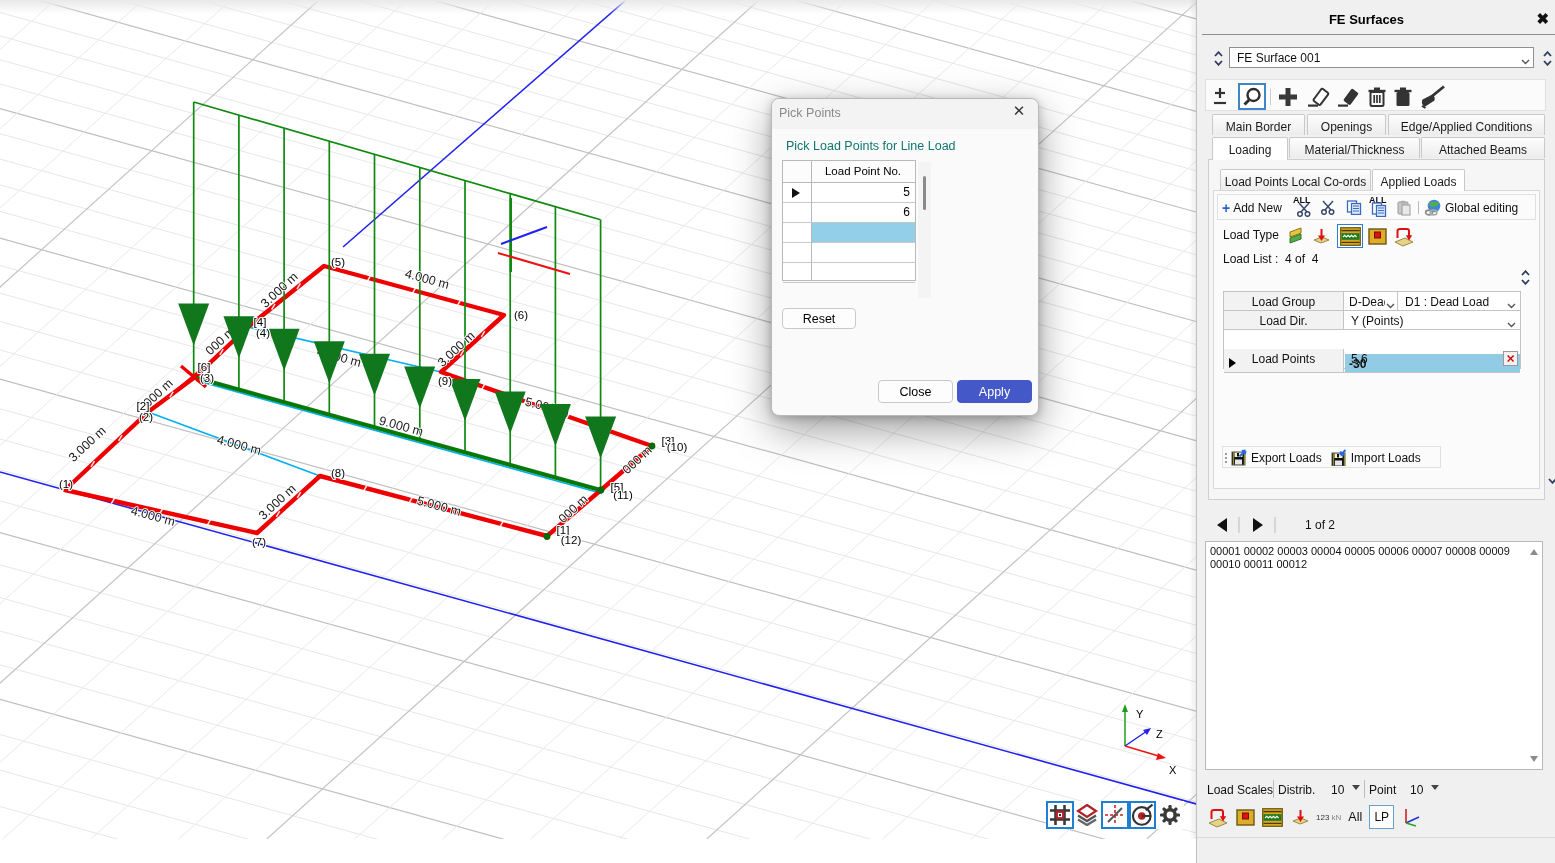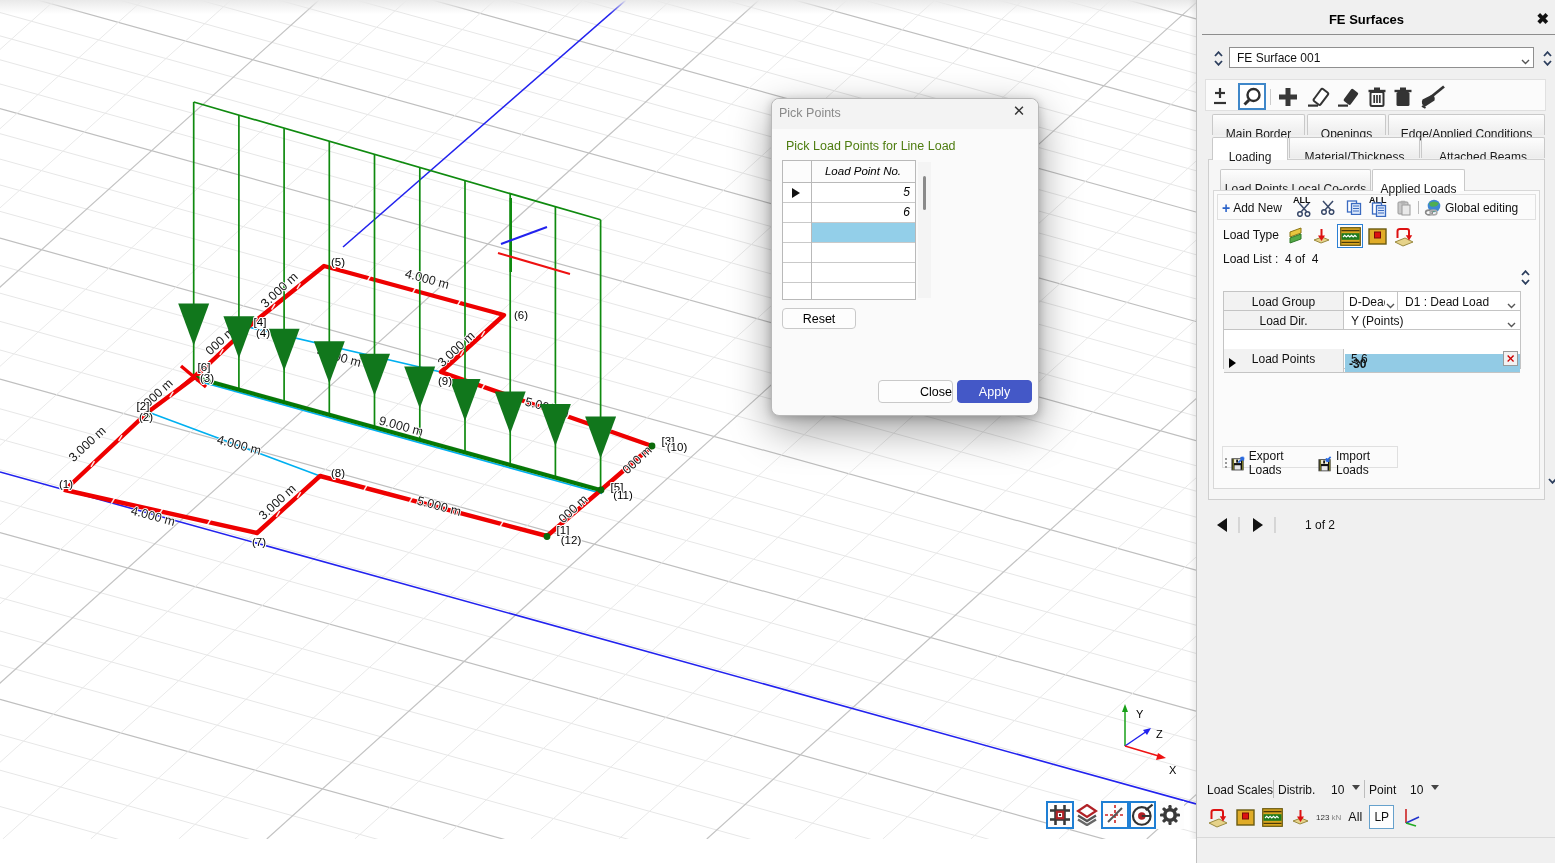"Main Border" .tab { padding-top: 12px -> 5px }
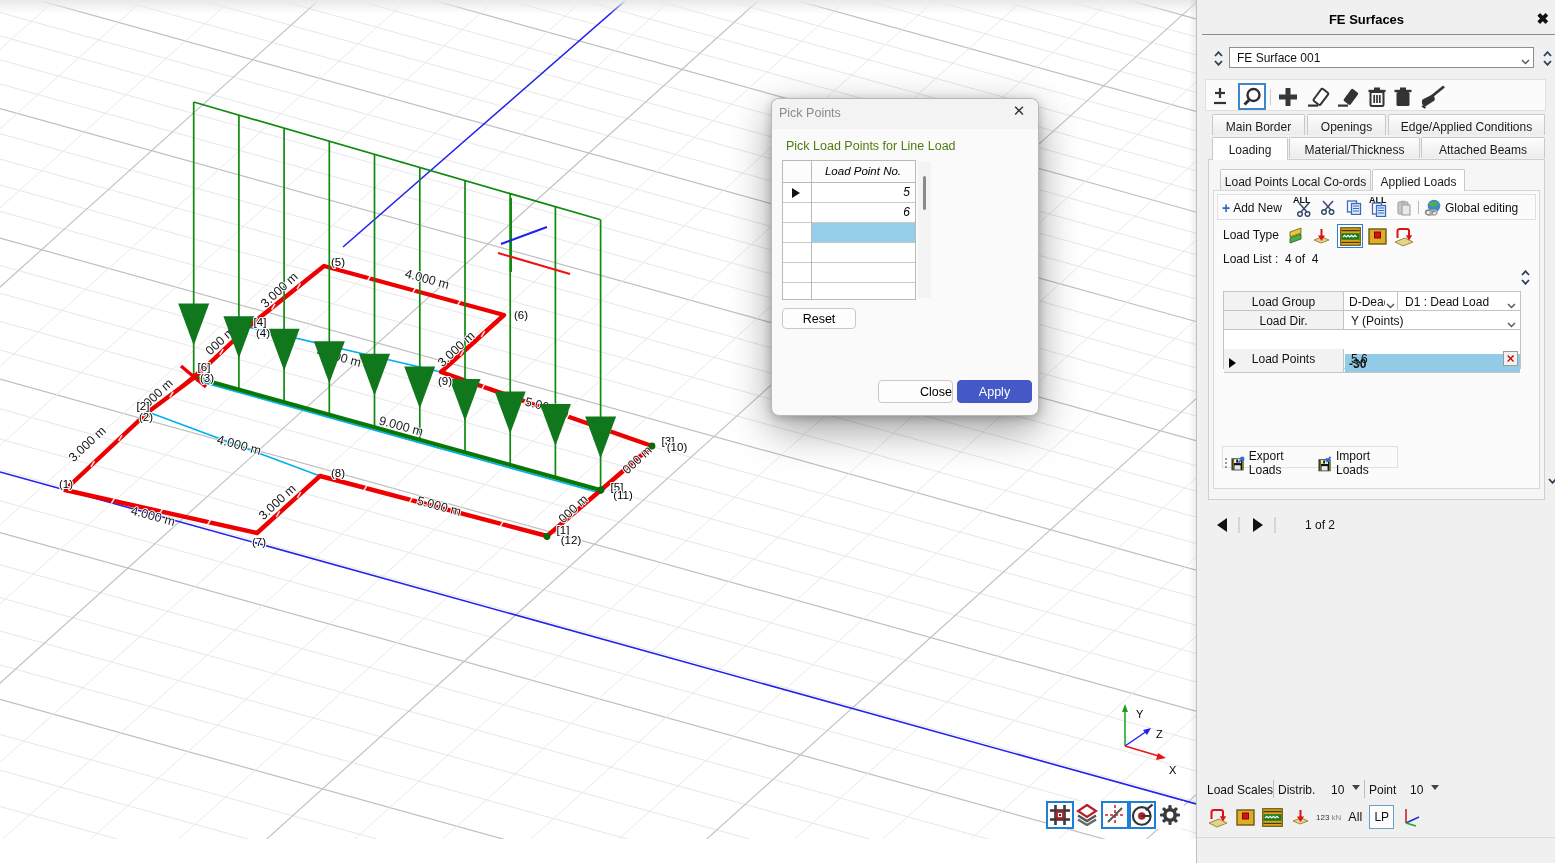"Pick Load Points for Line" #dlg .hdr { color: #4d7c0f -> #0f766e }
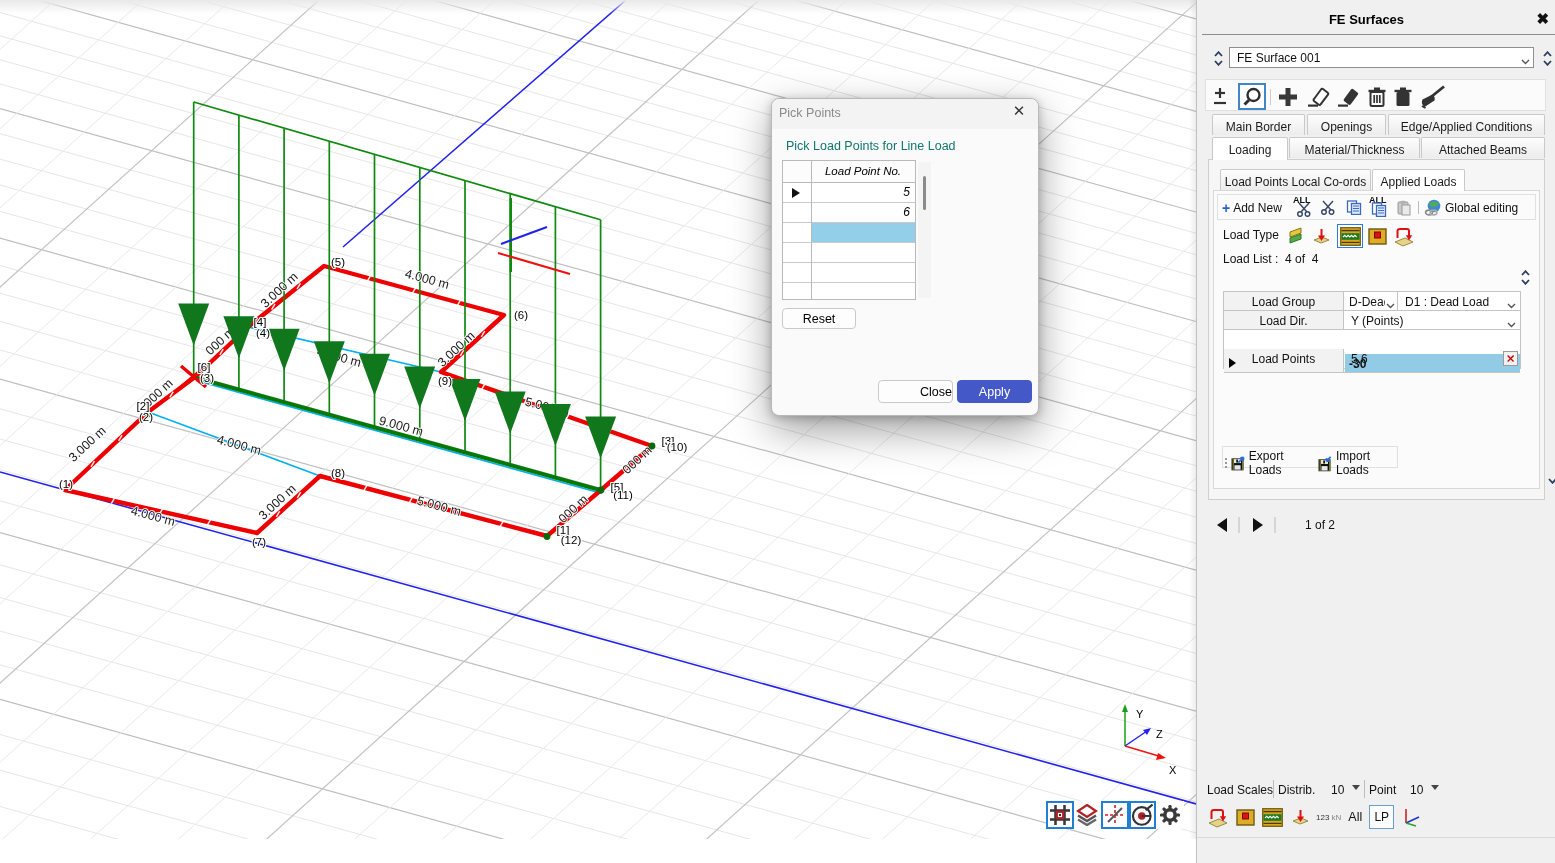"Load Point No." #ppTable { font-style: italic -> none; height: 140px -> 121px }
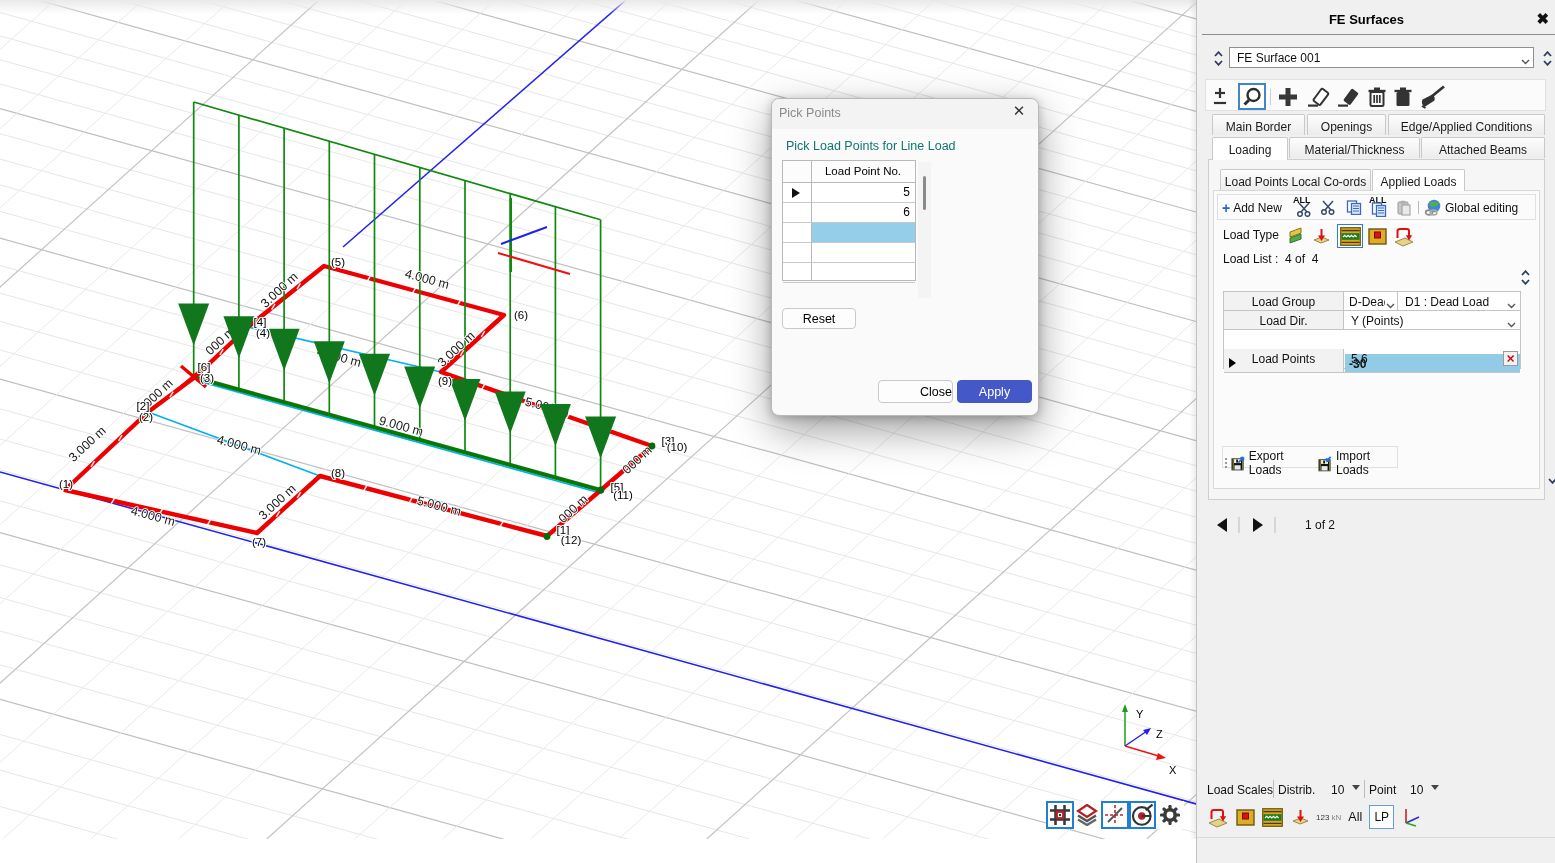"Close" div.btn { text-align: right -> none }
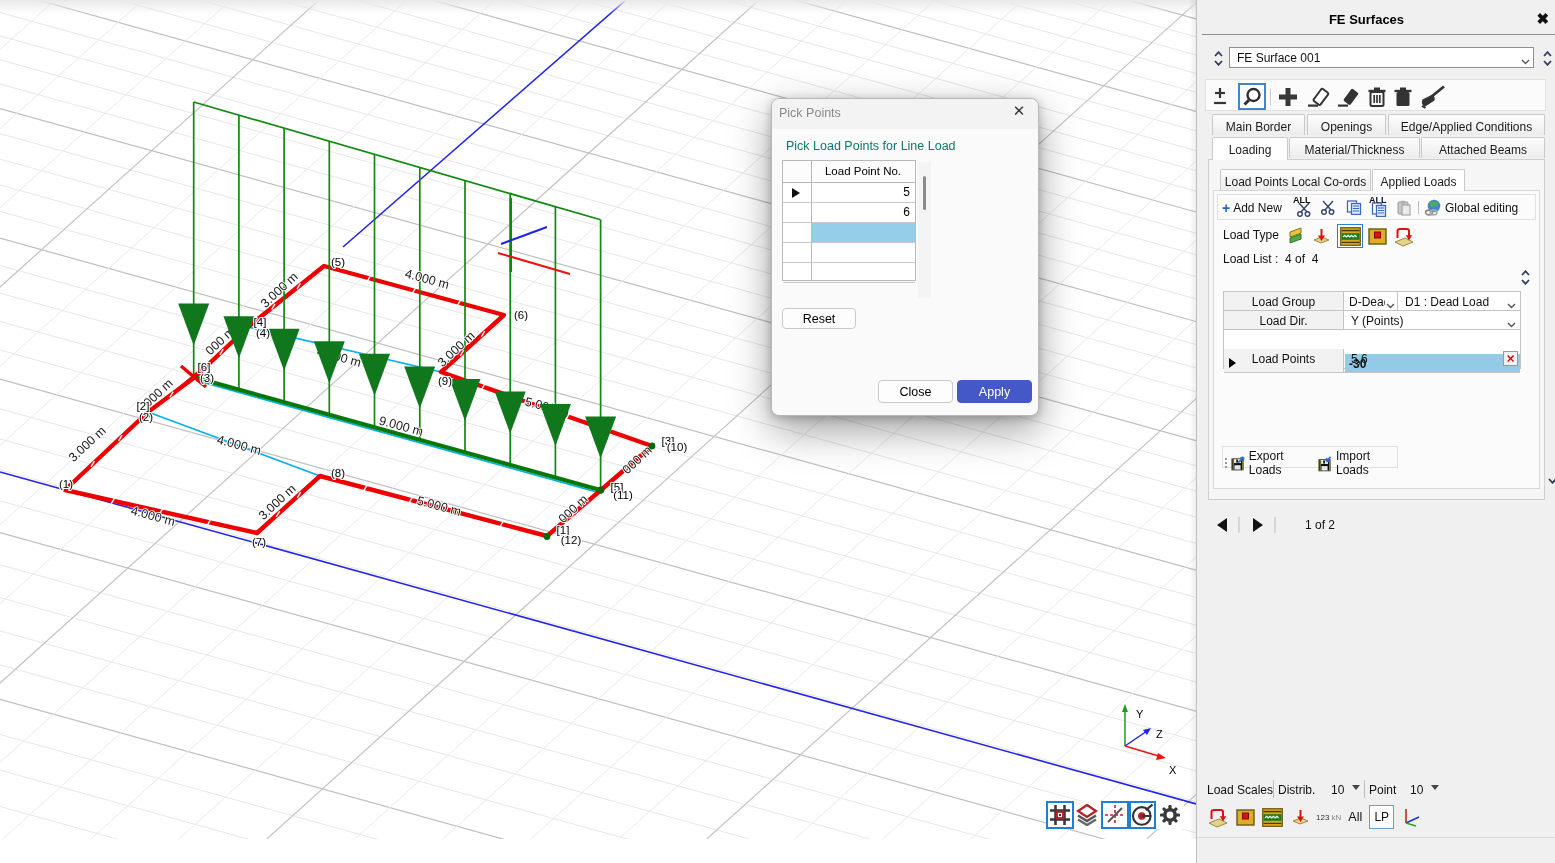"Export Loads" div.tstrip { width: 176px -> 219px }
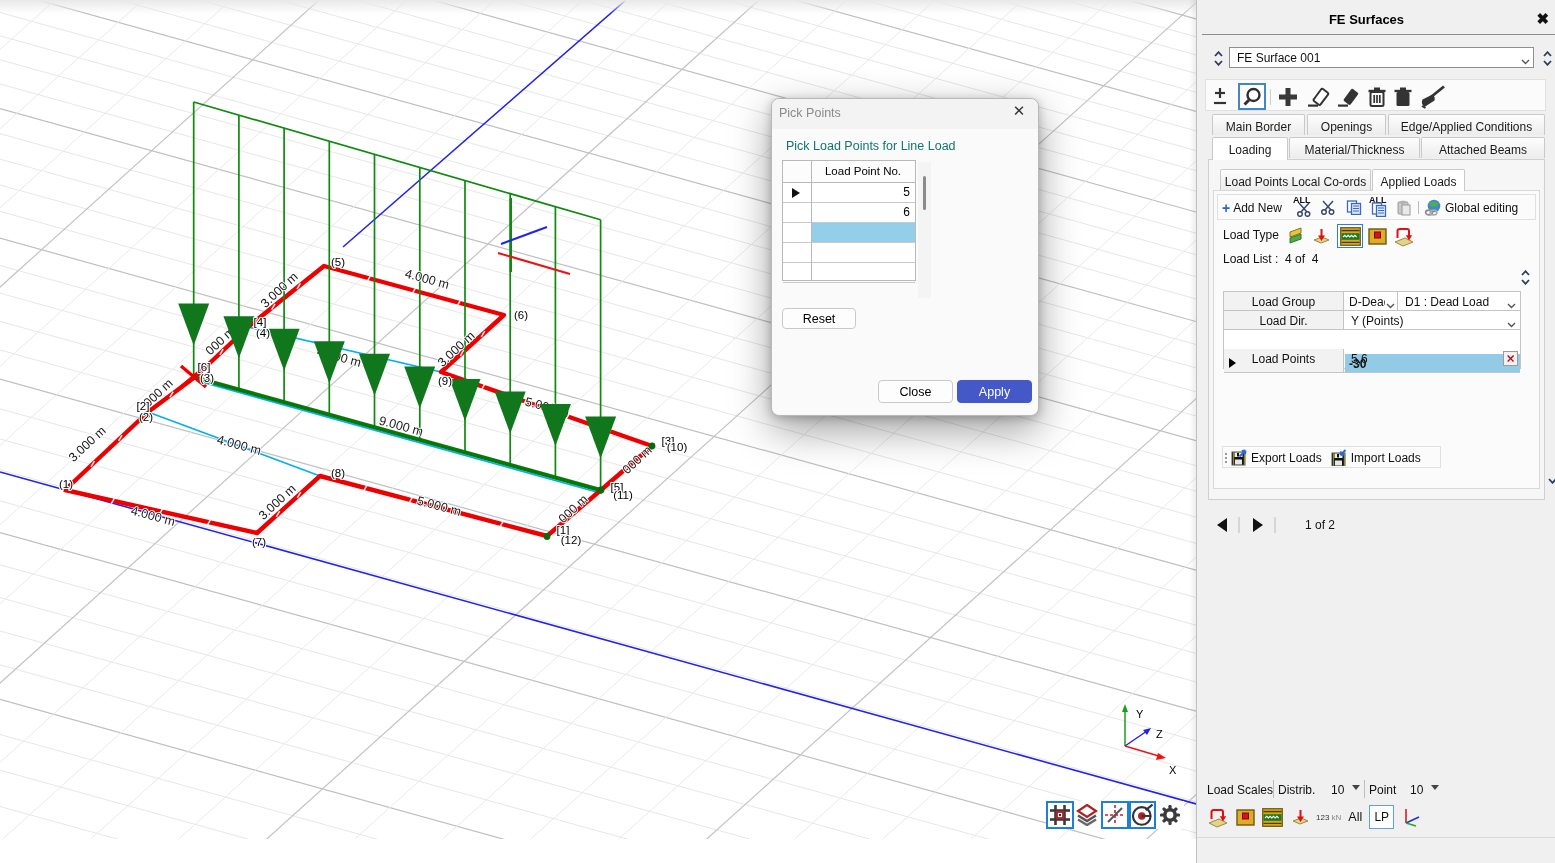"00001 00002 00003 00004 00005" div { html: none -> <div> <div>00001 00002 00003 00004 00005 00006 00007 00008 00009 00010 00011 00012</div> <div> <svg> <polygon></polygon> </svg></div> <div> <svg> <polygon></polygon> </svg></div> </div> }
